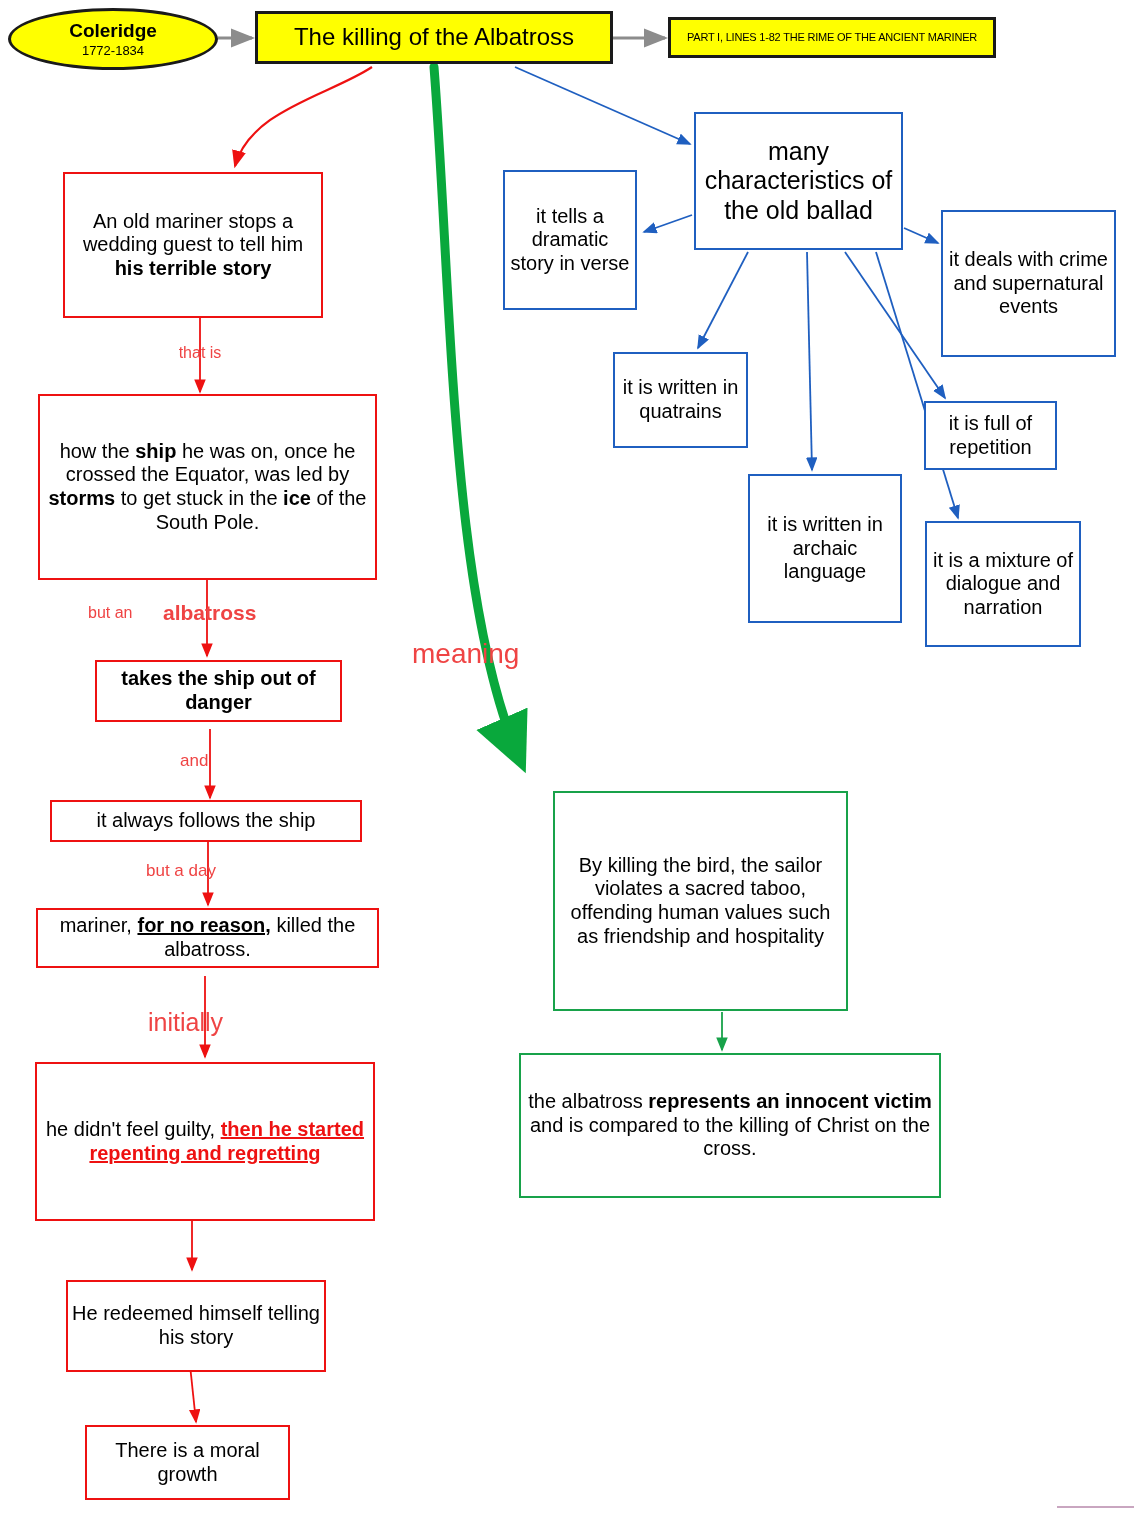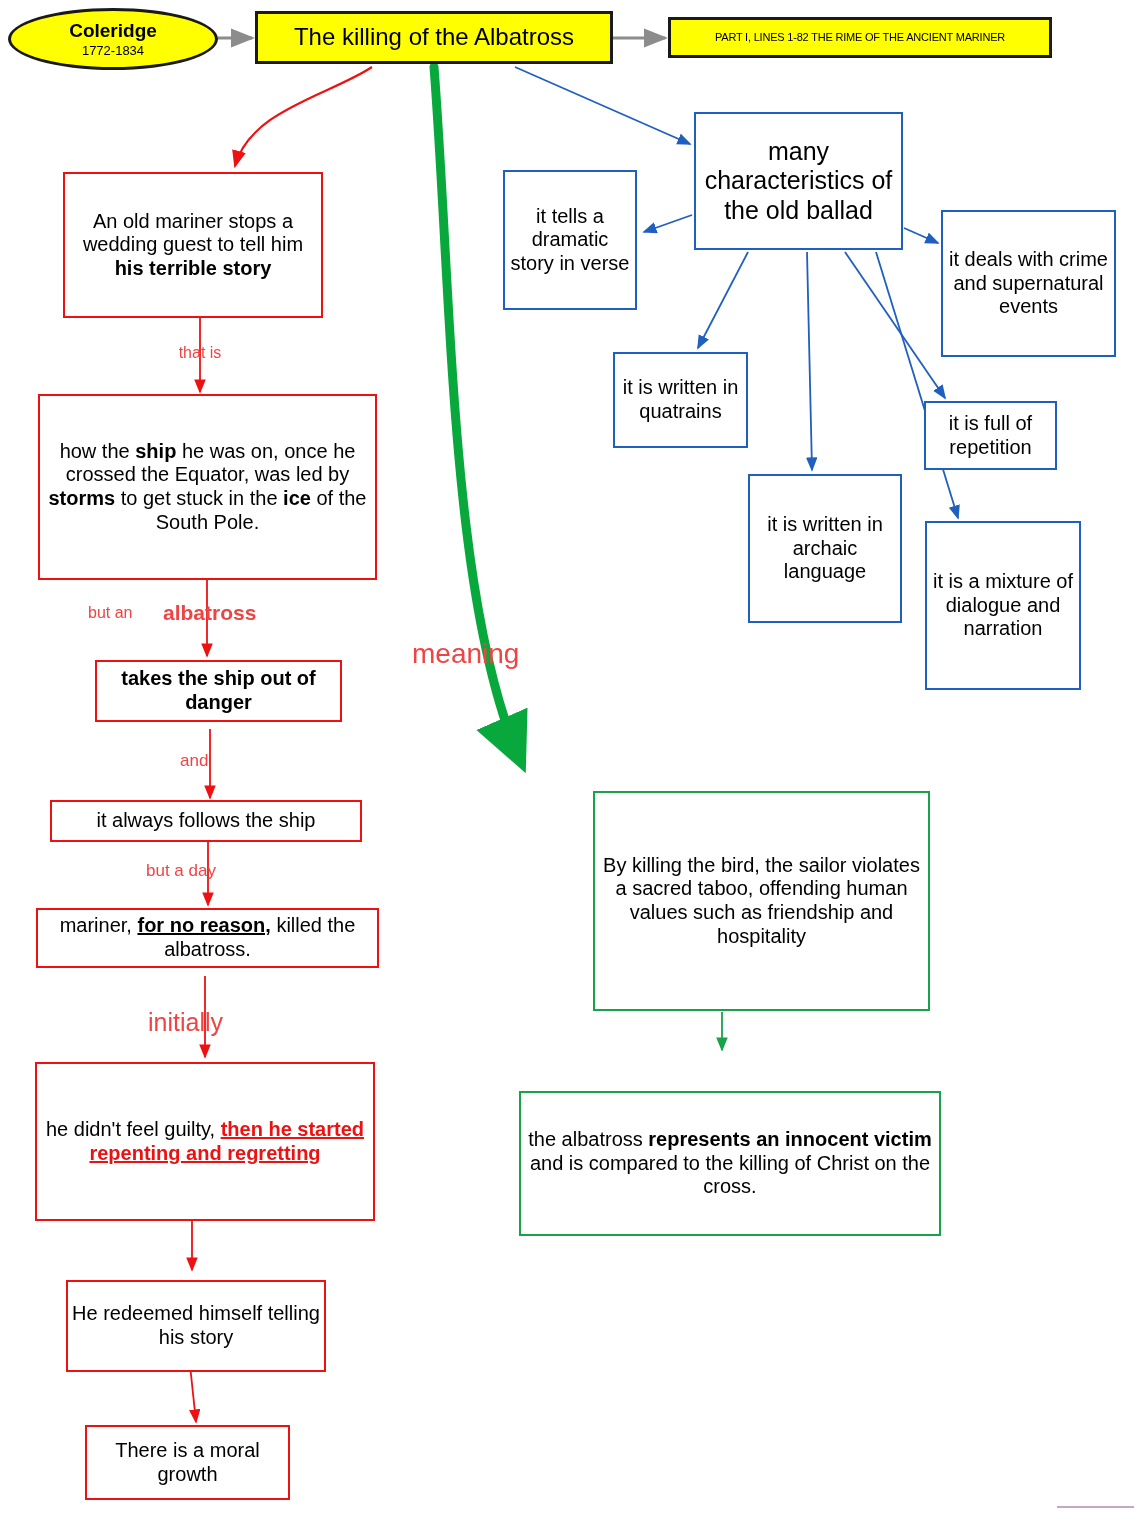"PART I, LINES 1-82 THE" div.node { width: 384px -> 328px }
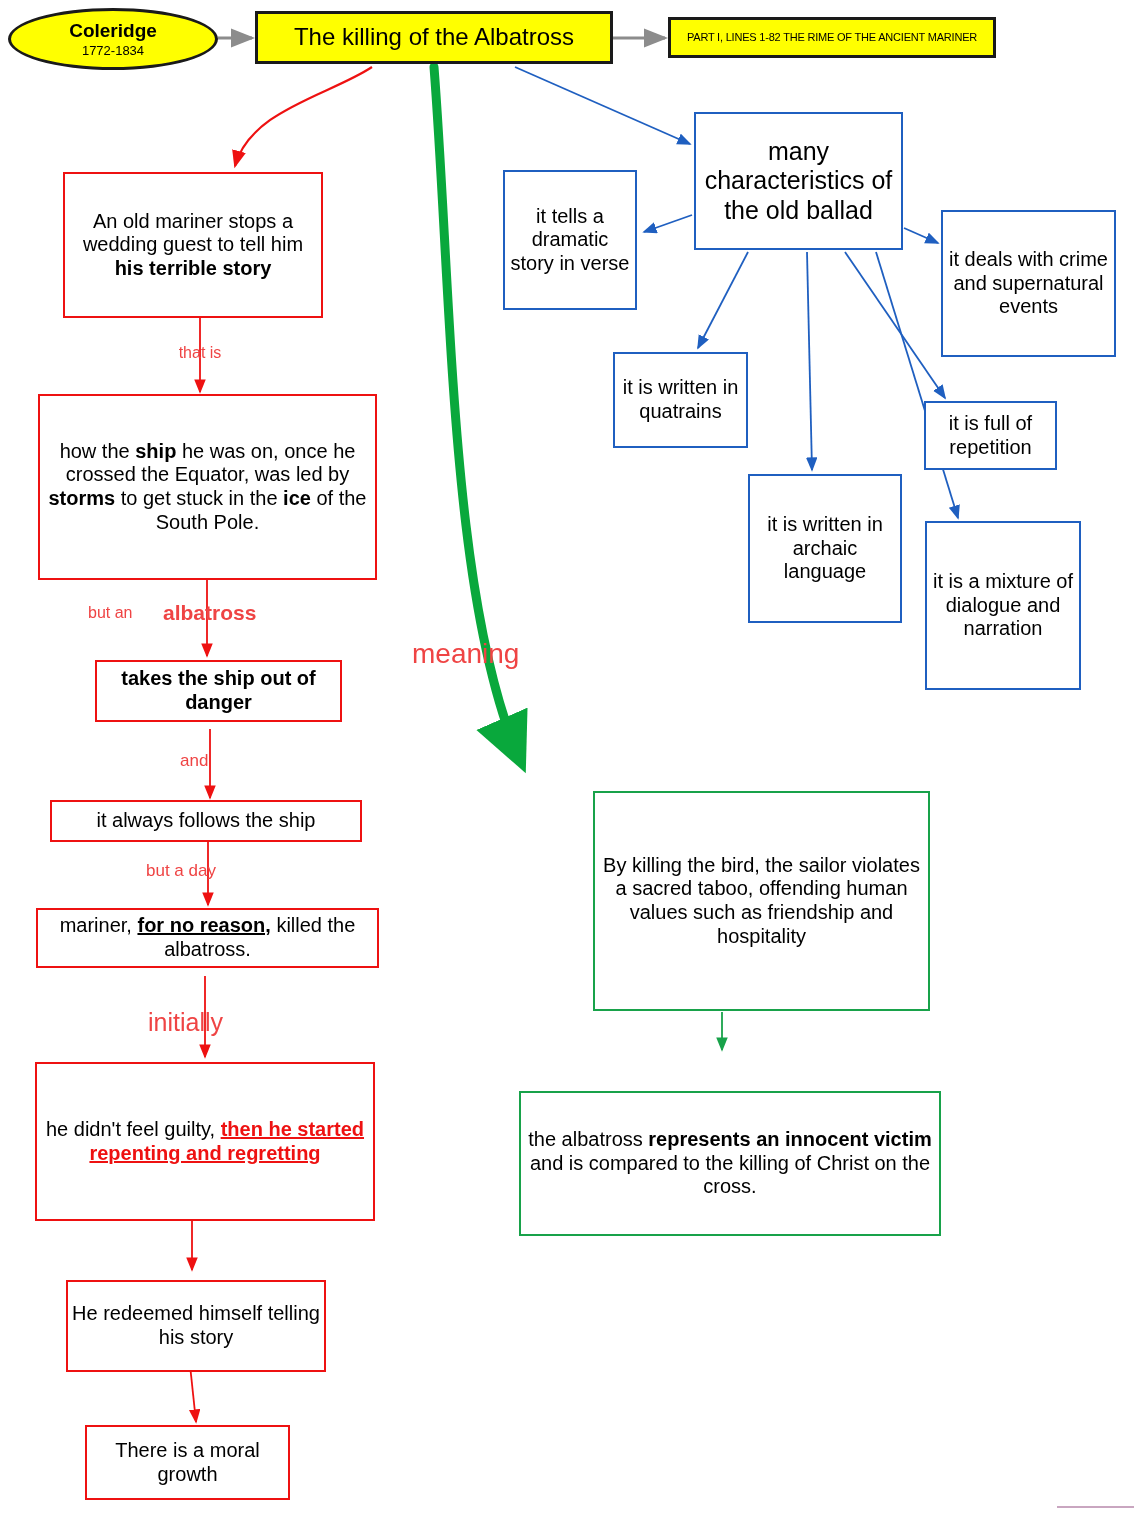"it is a mixture of" div.node { height: 169px -> 126px }
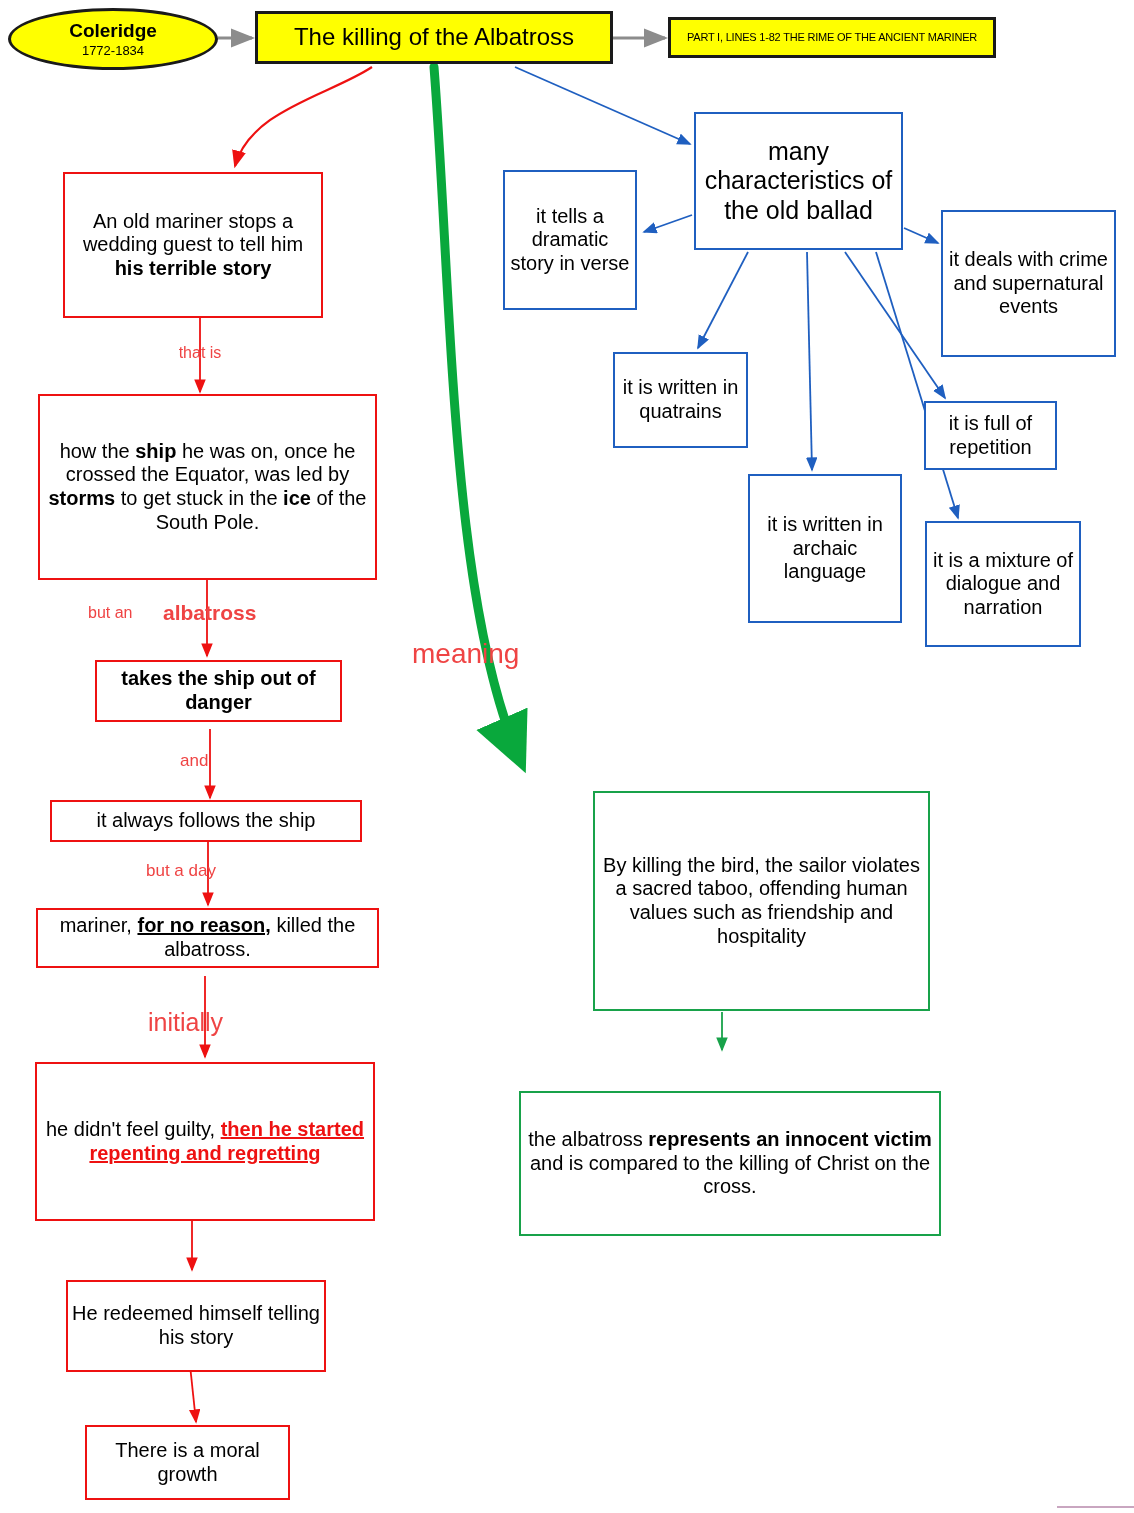"By killing the bird, the" div.node { margin-left: 40px -> none; width: 337px -> 295px }
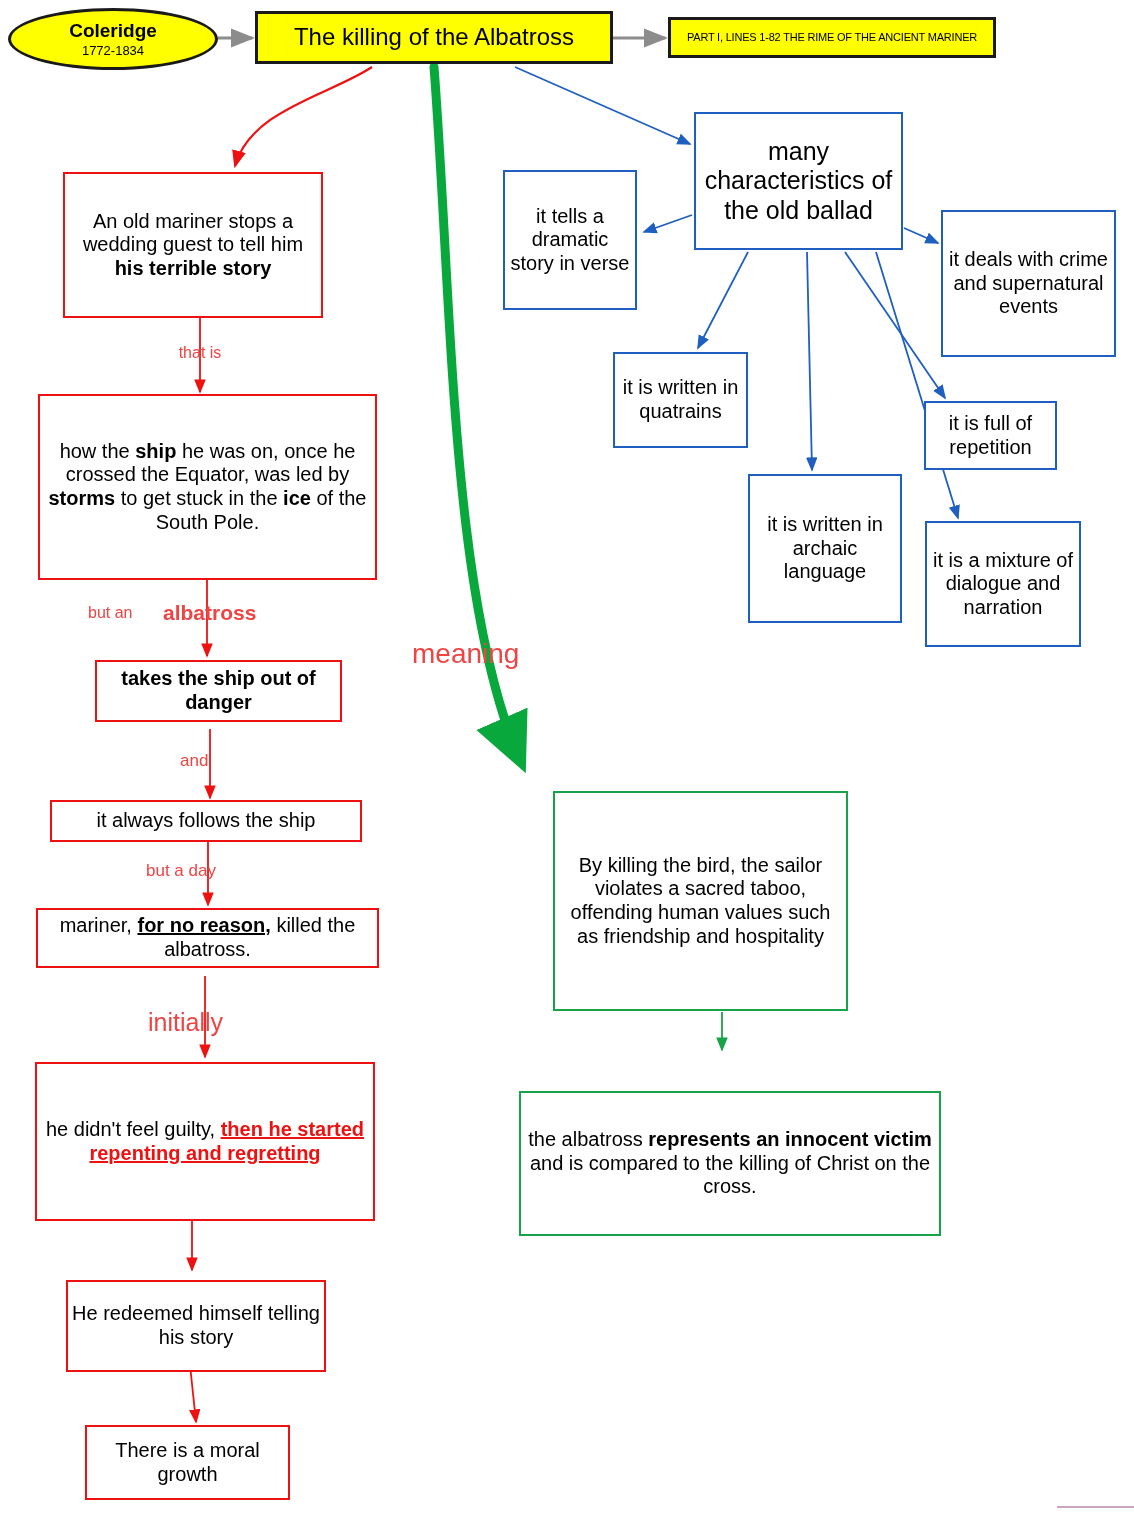"the albatross represents an innocent" div.node { top: 1091px -> 1053px }
